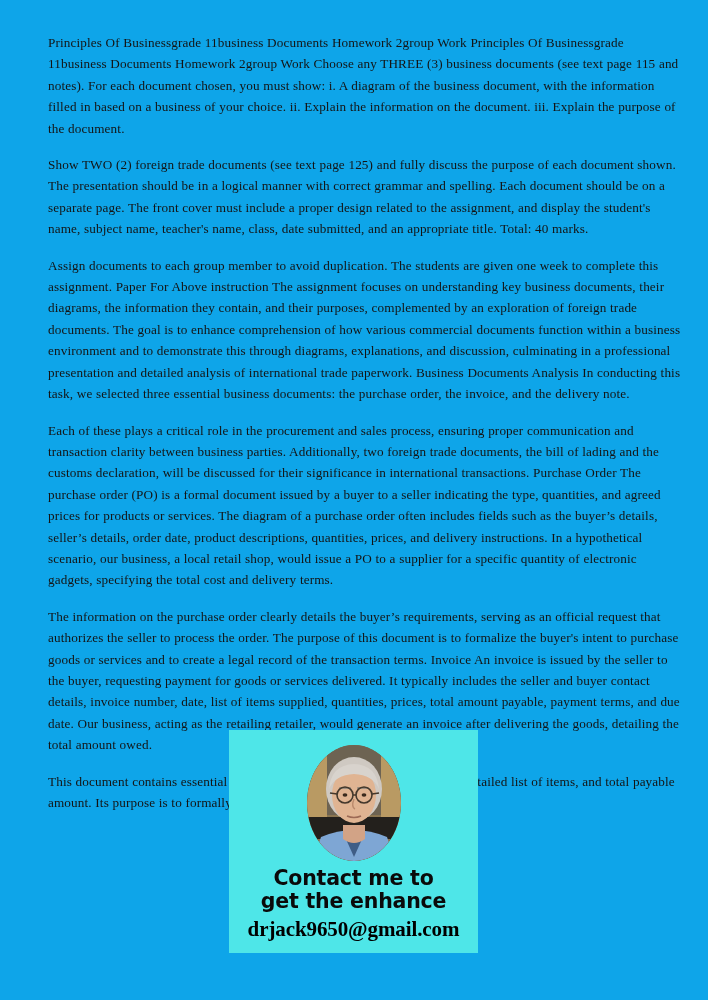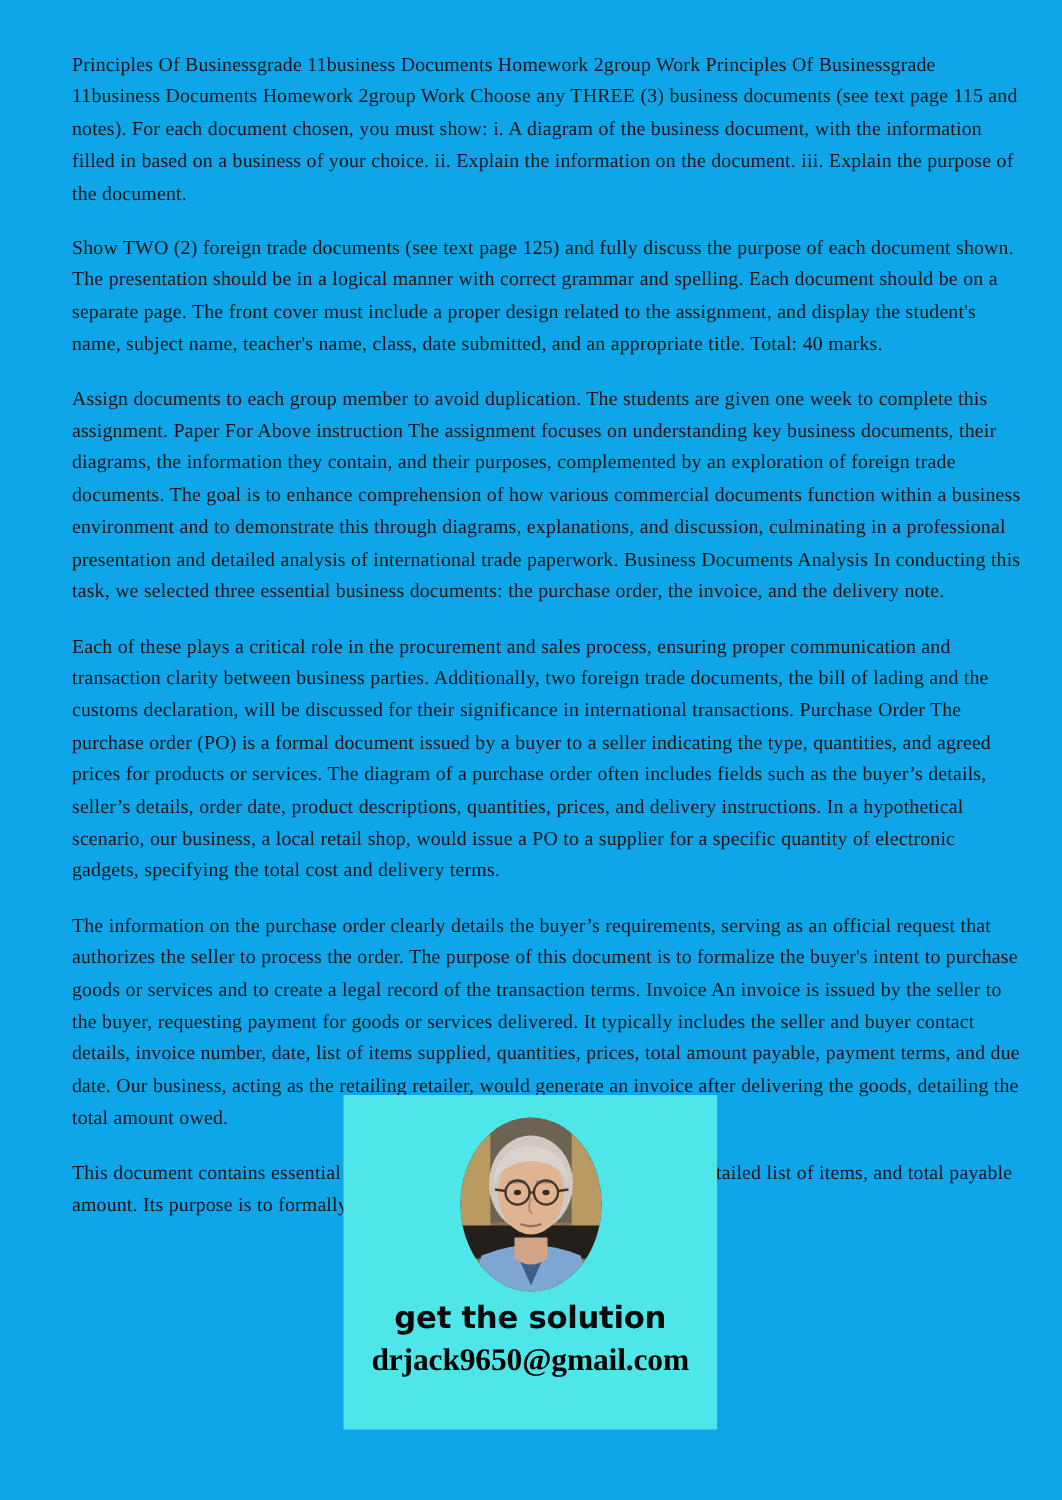"Contact me to" span.promo-line { html: none -> <span>Contact me to</span> }
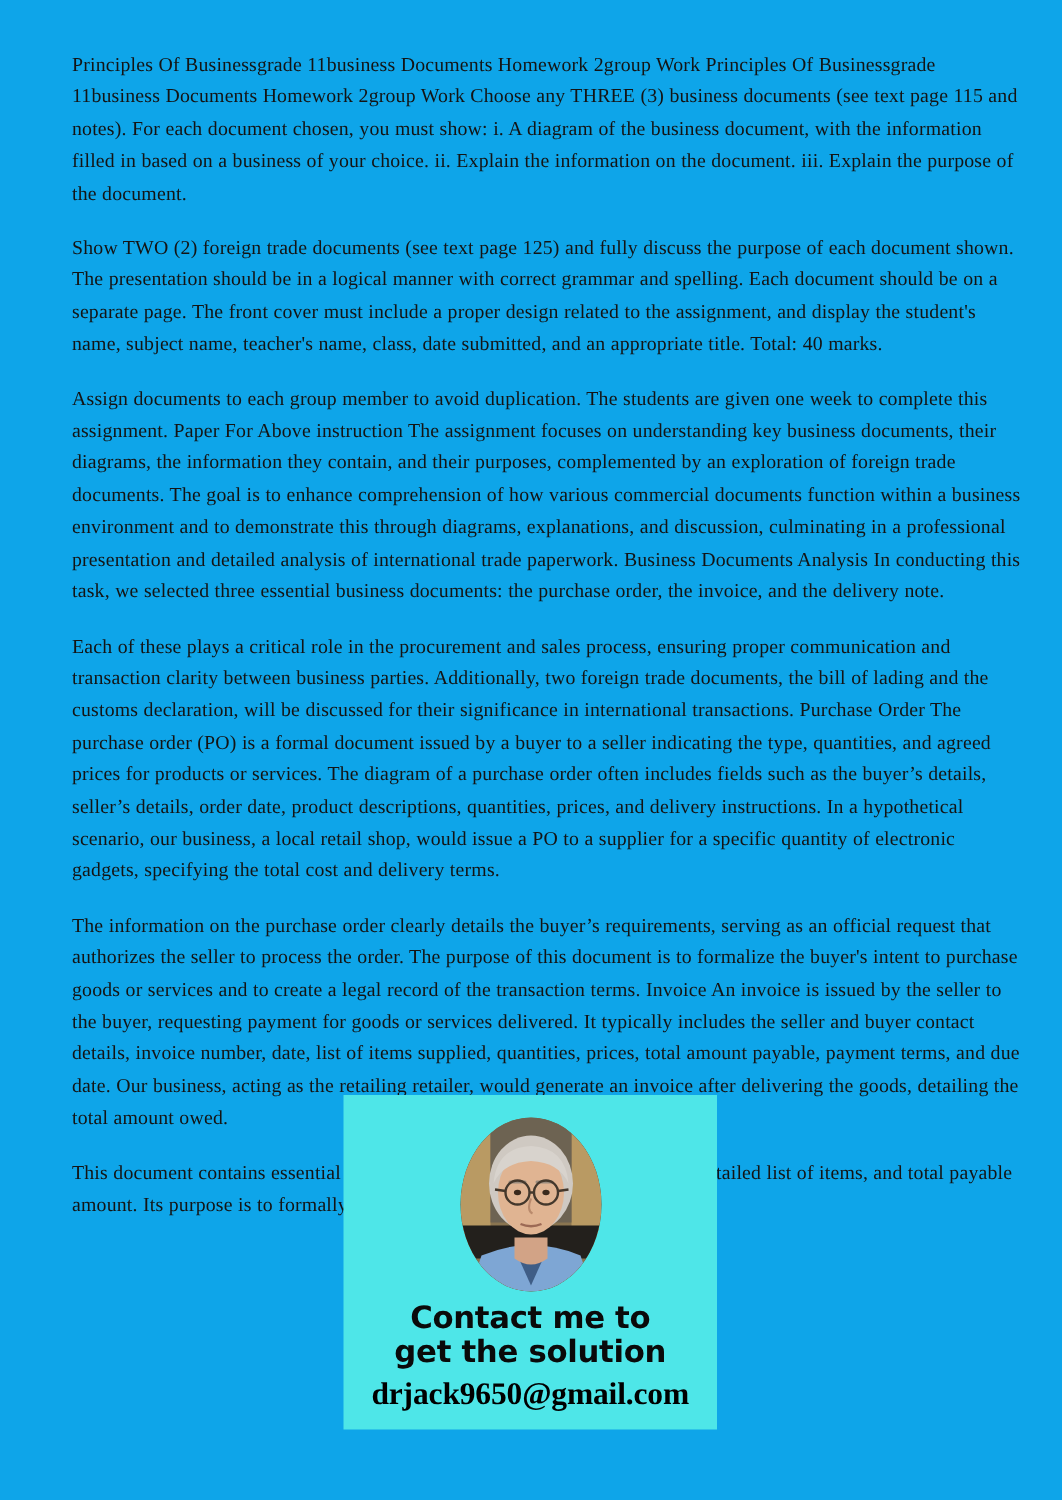"get the solution" span.promo-line { text: solution -> enhance }
